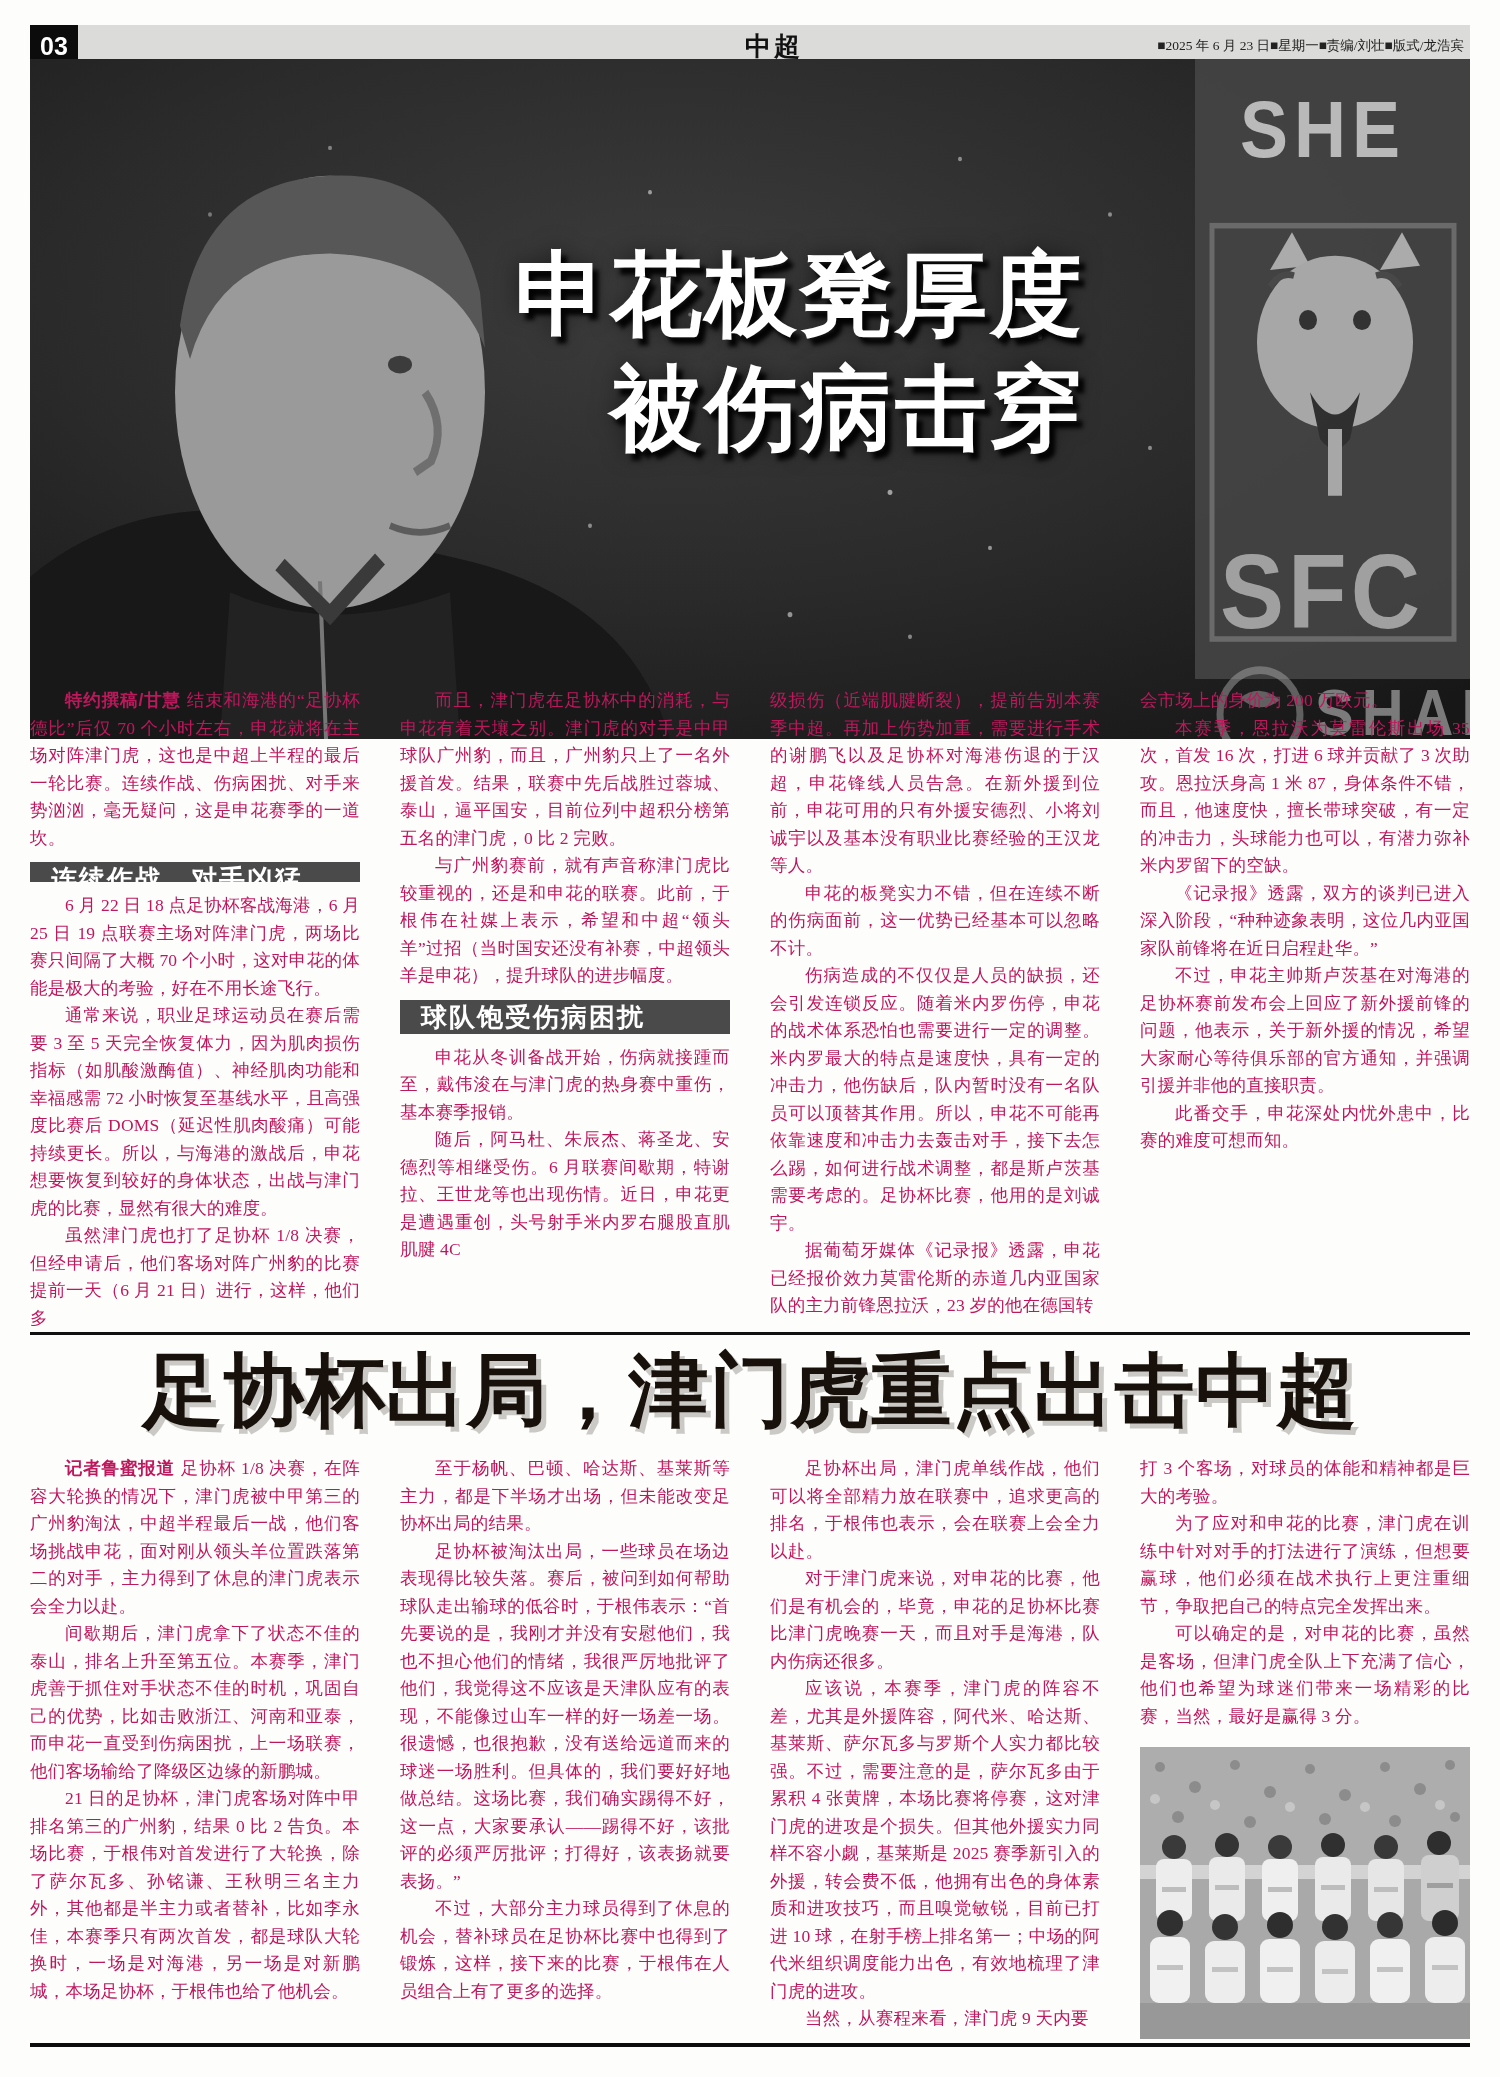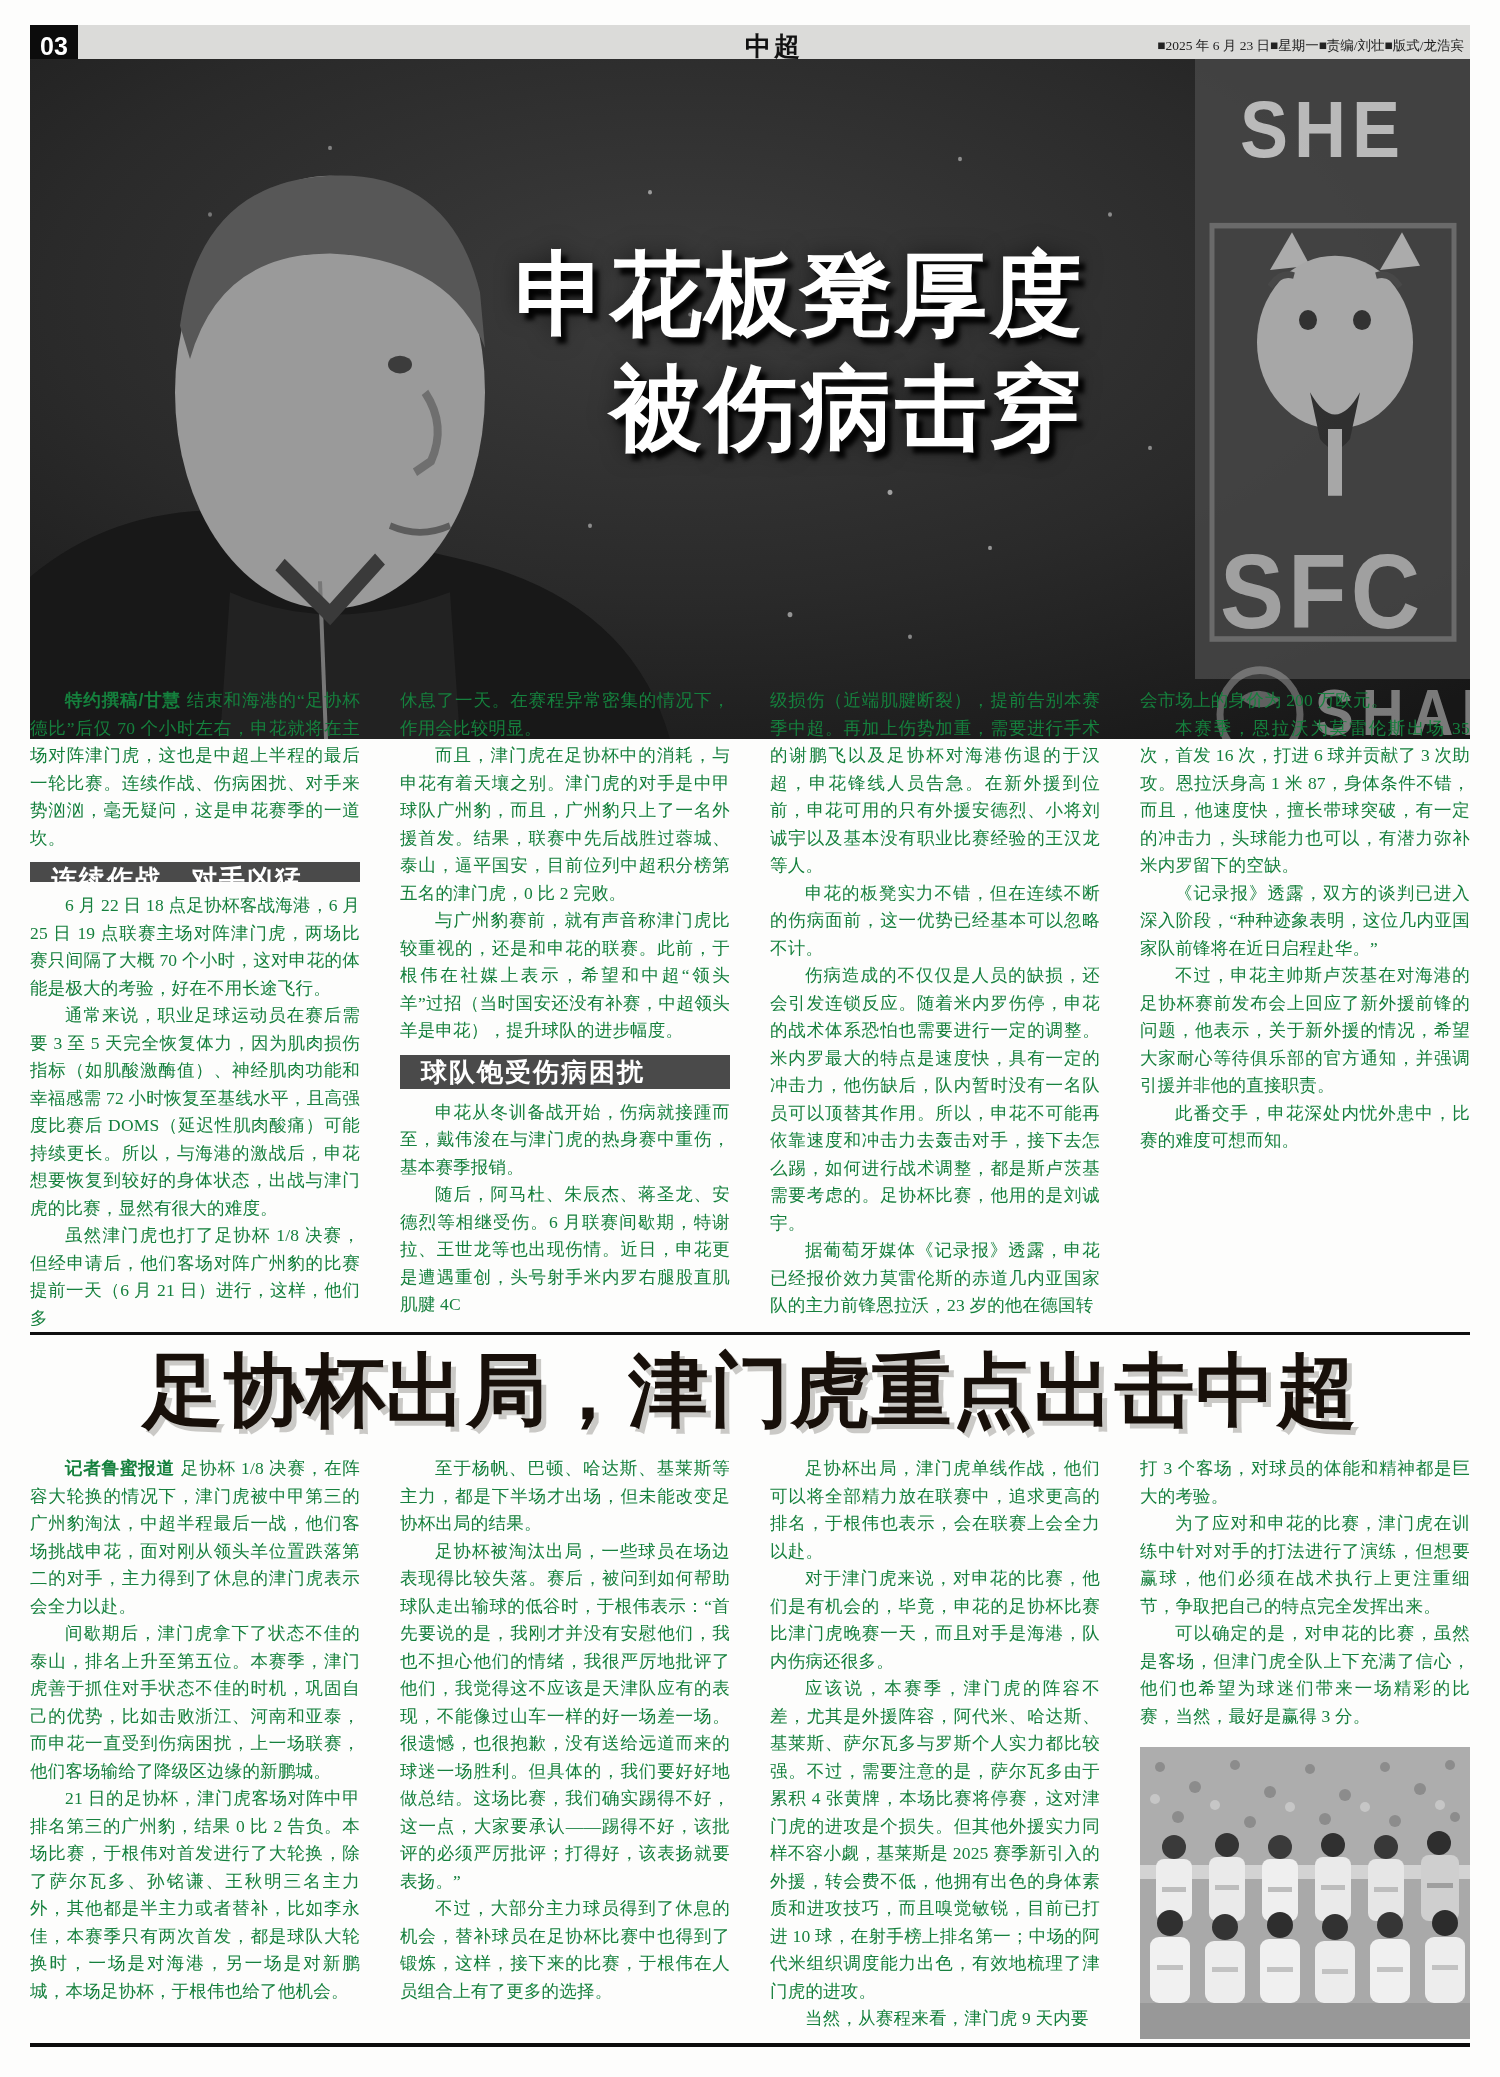"特约撰稿/甘慧 结束和海港的“足协杯德比”后仅 70" .col p { color: #15803d -> #be185d }
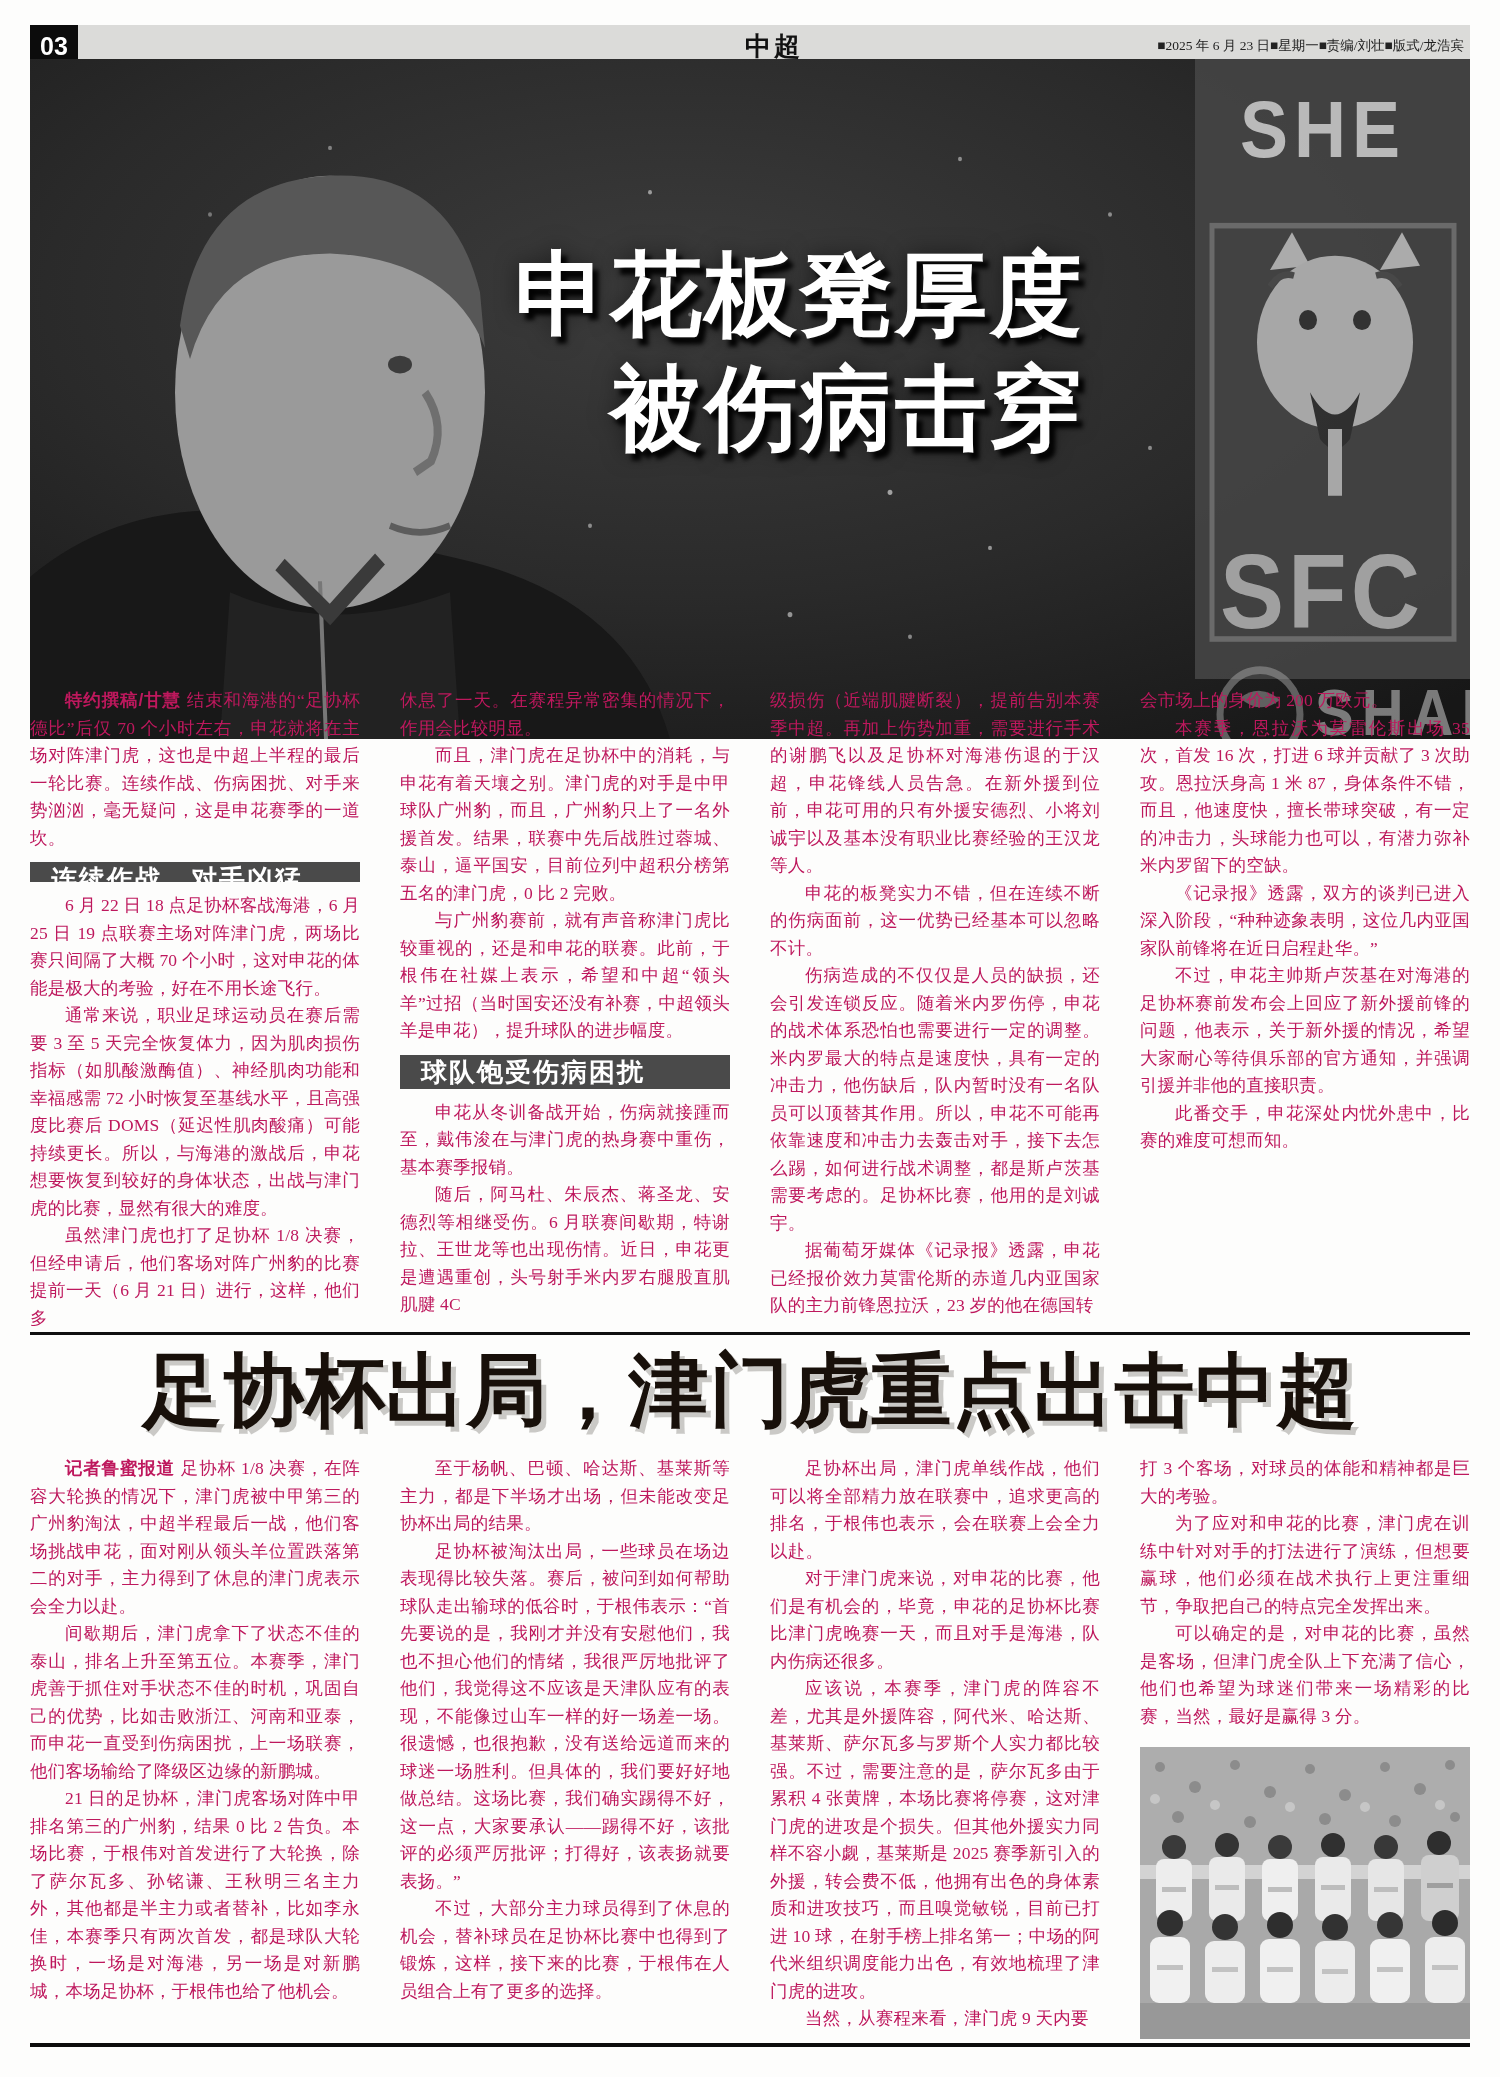"休息了一天。在赛程异常密集的情况下，作用会比较明显。" p.cont { html: <p>休息了一天。在赛程异常密集的情况下，作用会比较明显。</p> -> none }
